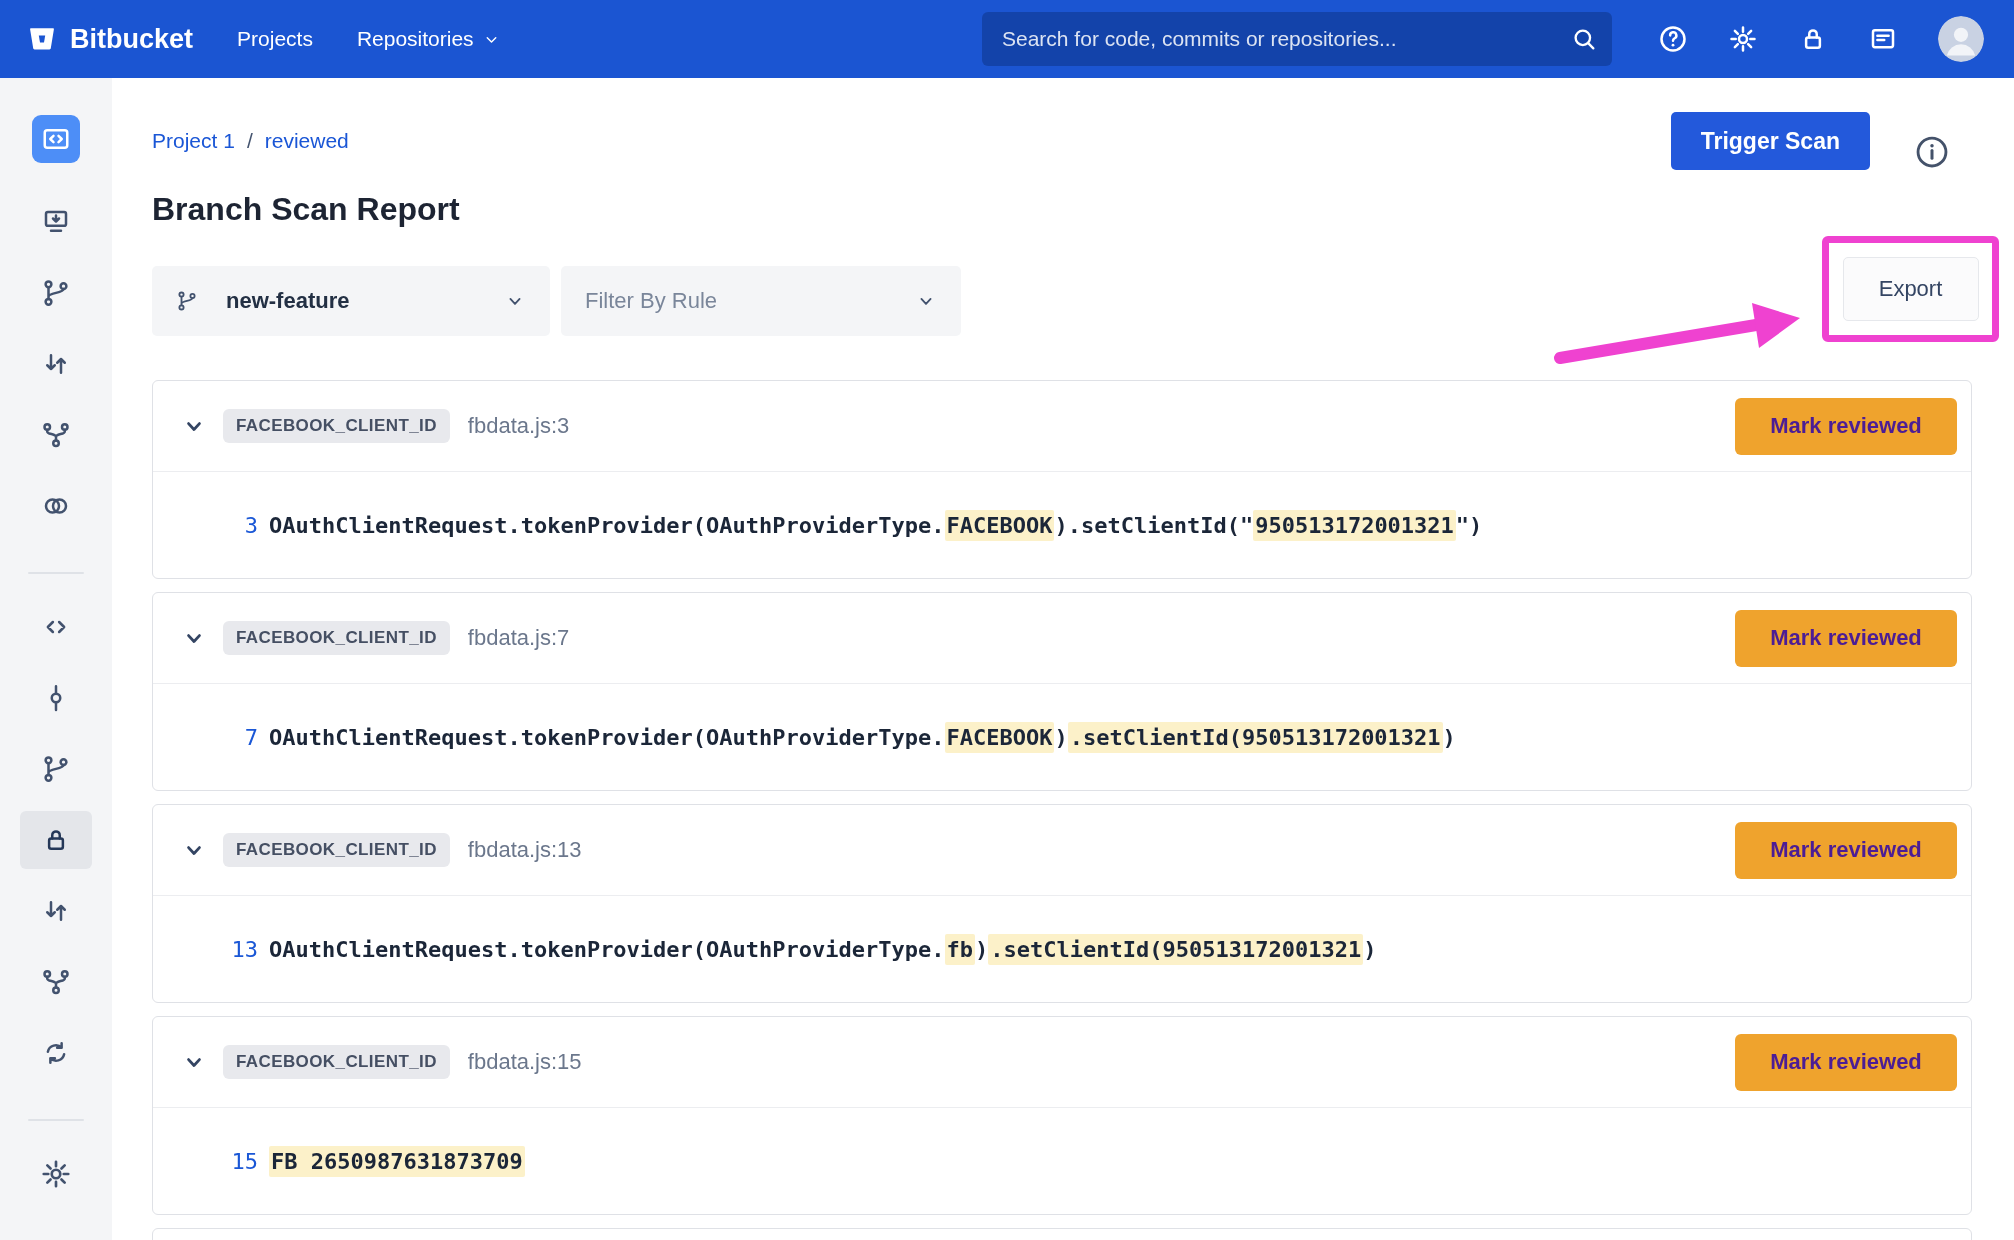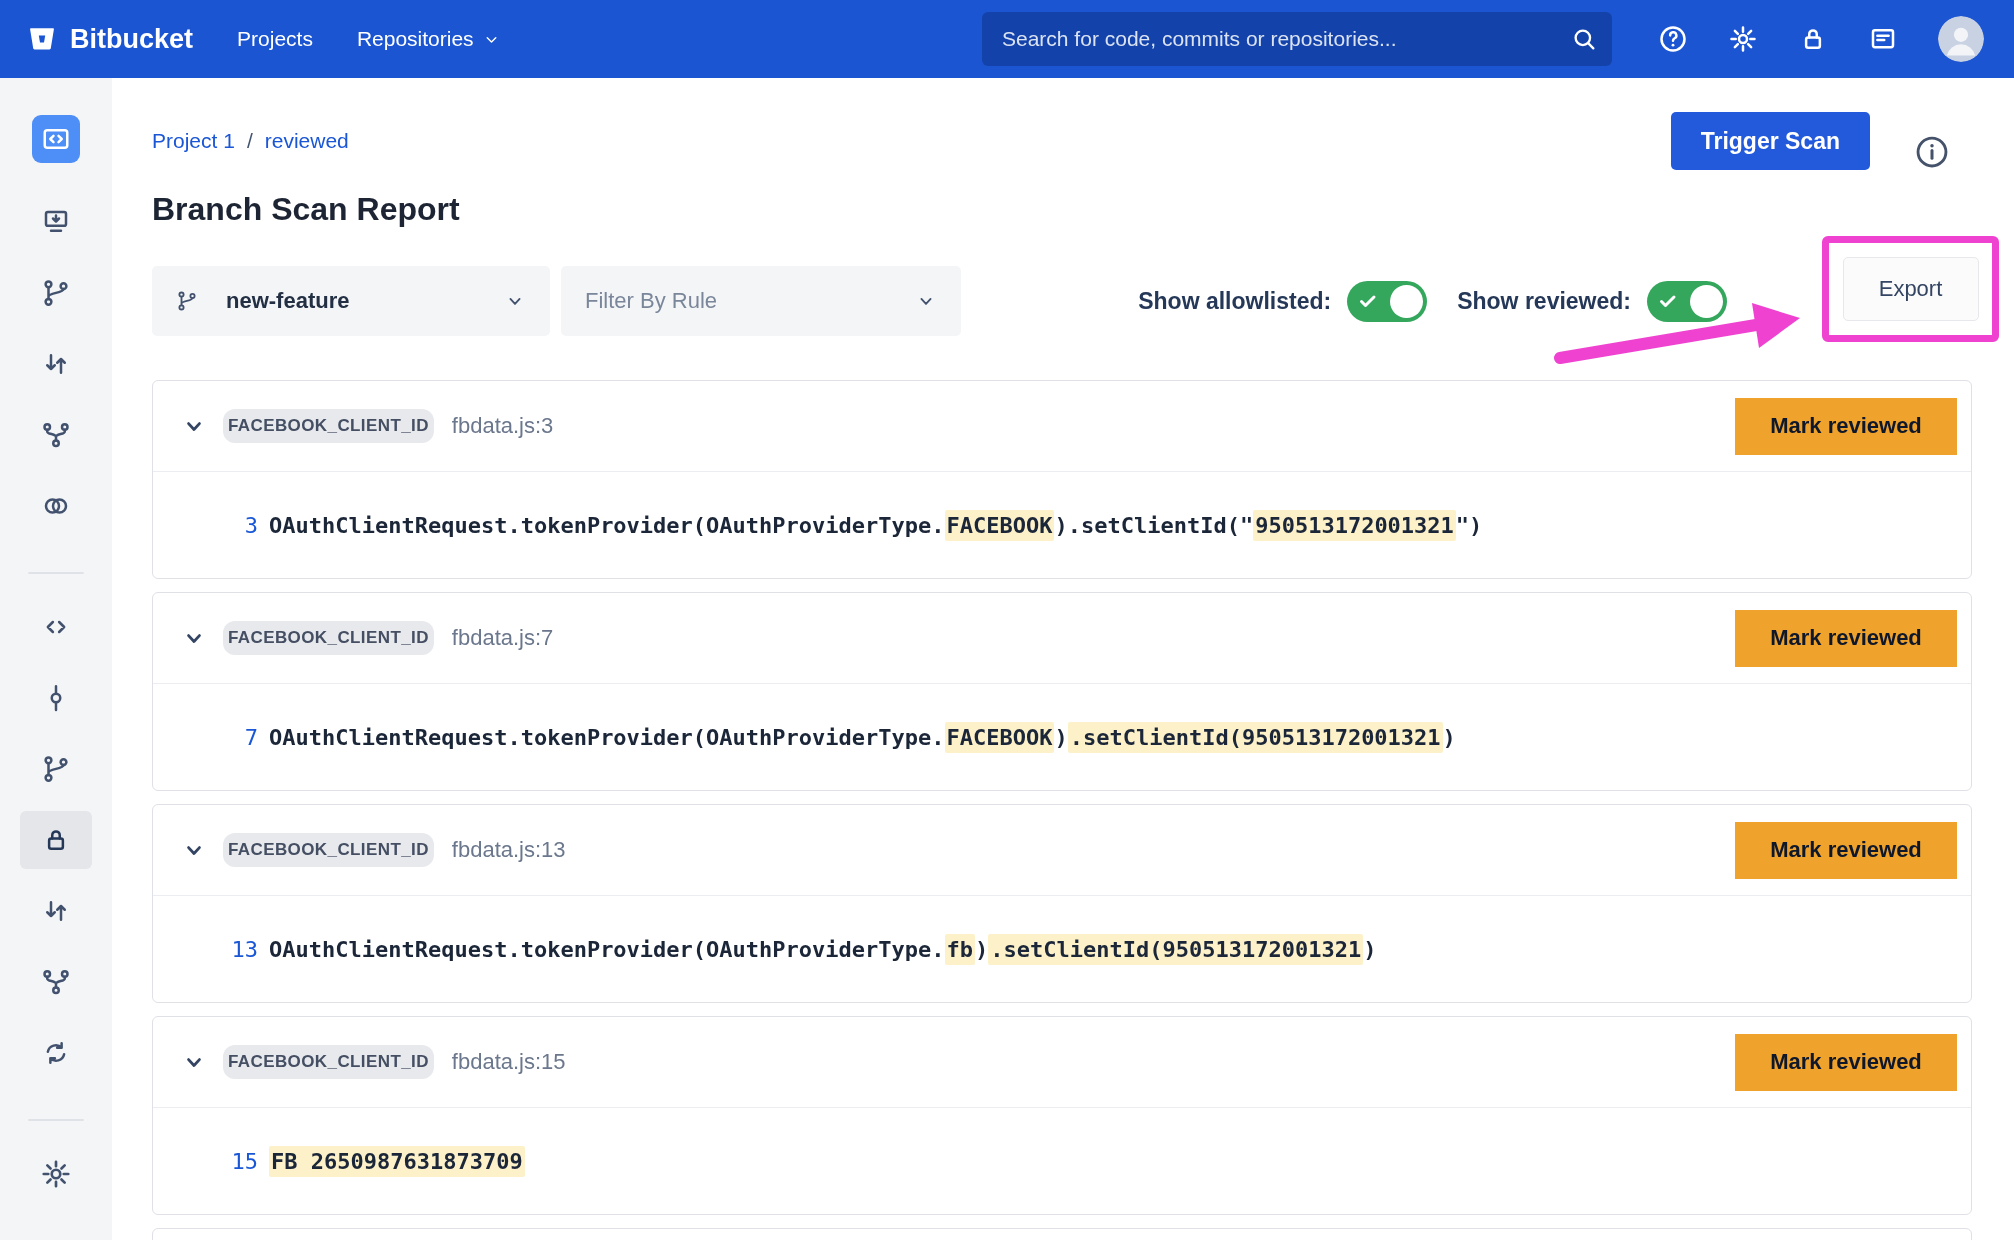"Show allowlisted:" div.toggles { html: <div> <span>Show allowlisted:</span> <span> <span><svg> <path></path> </svg></span> <span></span> </span> <span>Show reviewed:</span> <span> <span><svg> <path></path> </svg></span> <span></span> </span> </div> -> none }
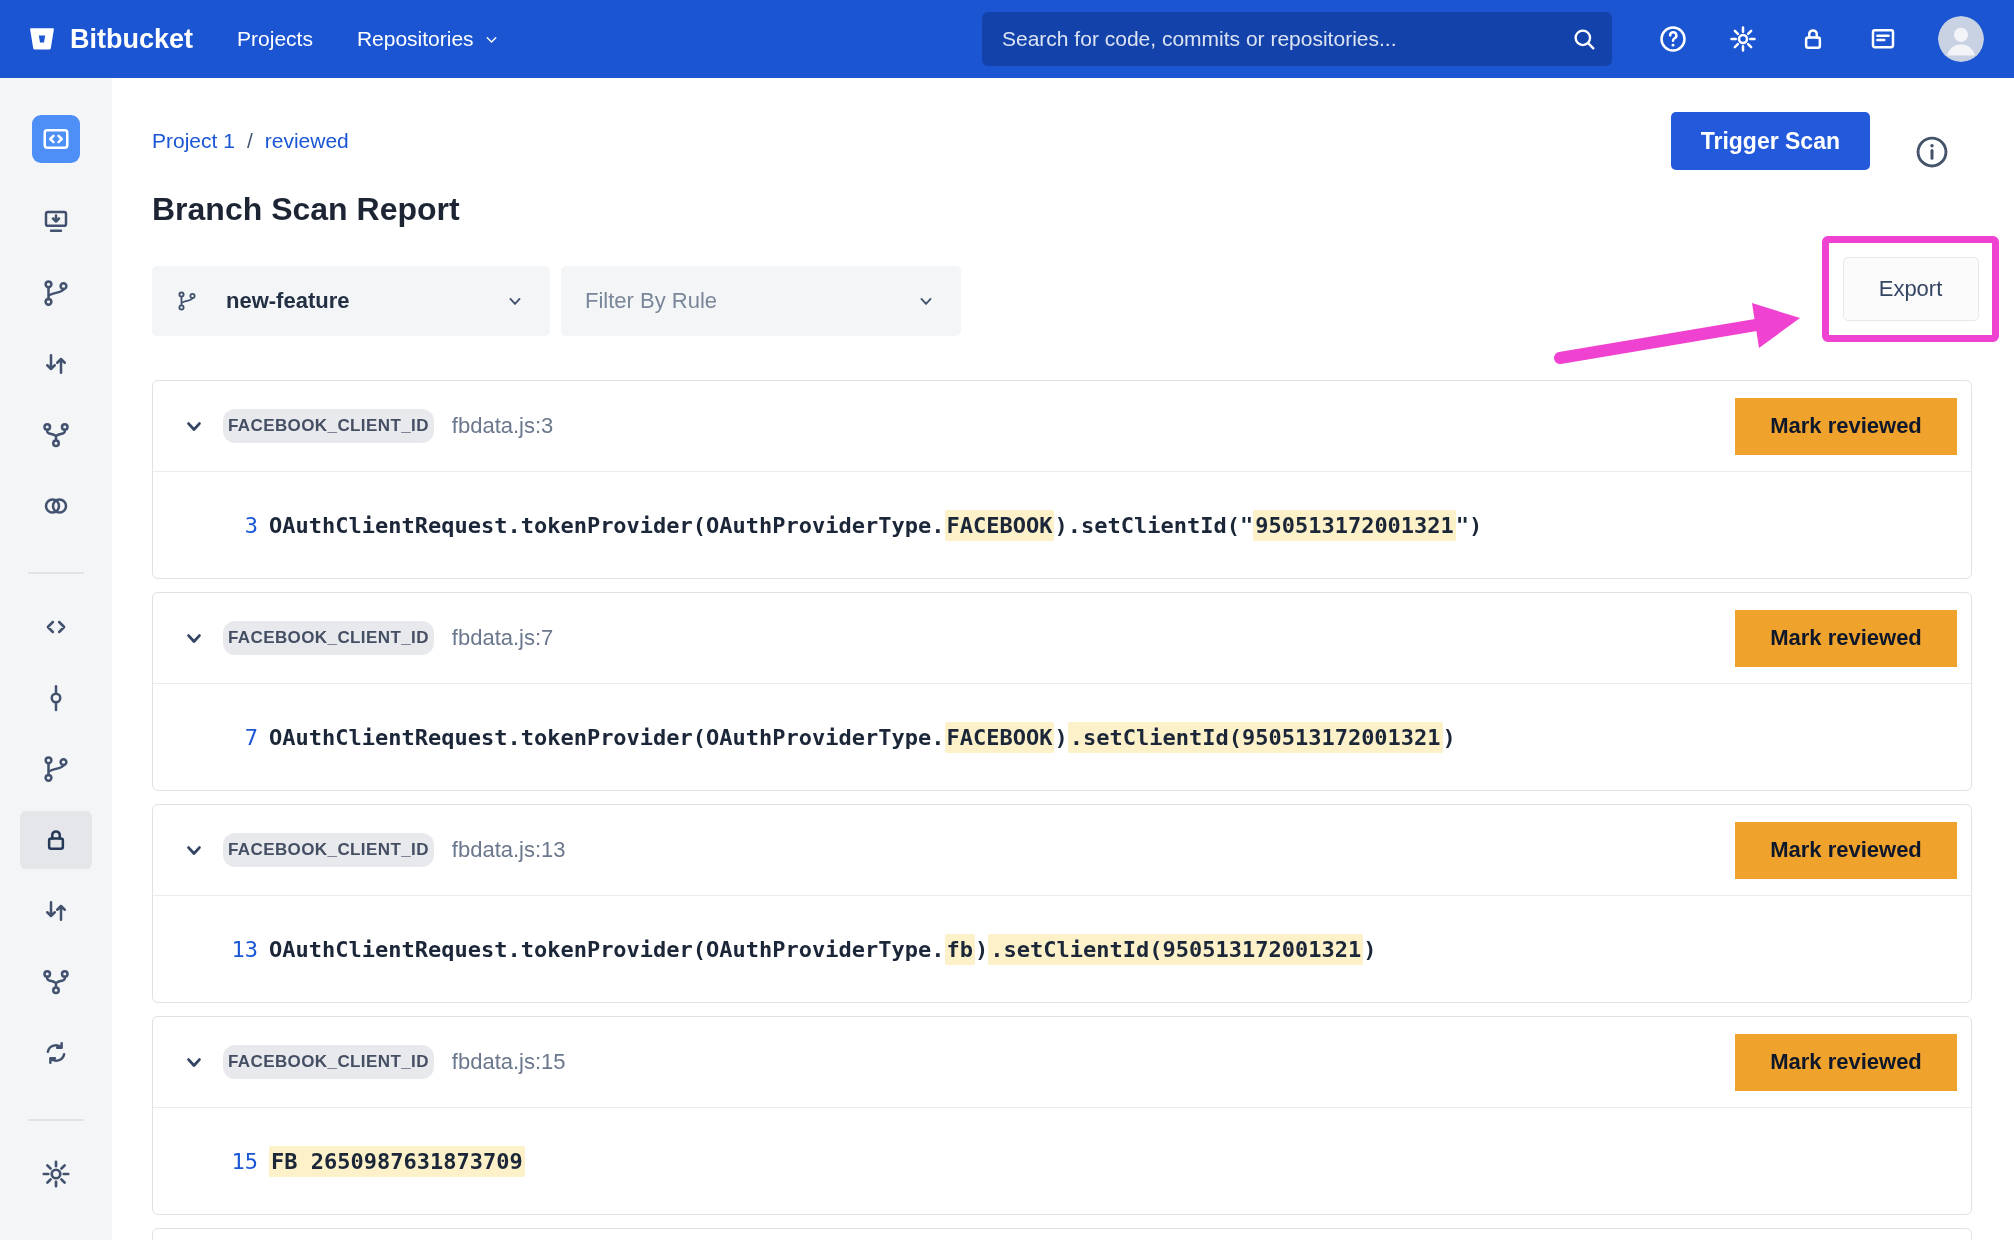"FACEBOOK_CLIENT_ID" .badge { border-radius: 12px -> 6px; padding: 7px 5px -> 7px 13px }
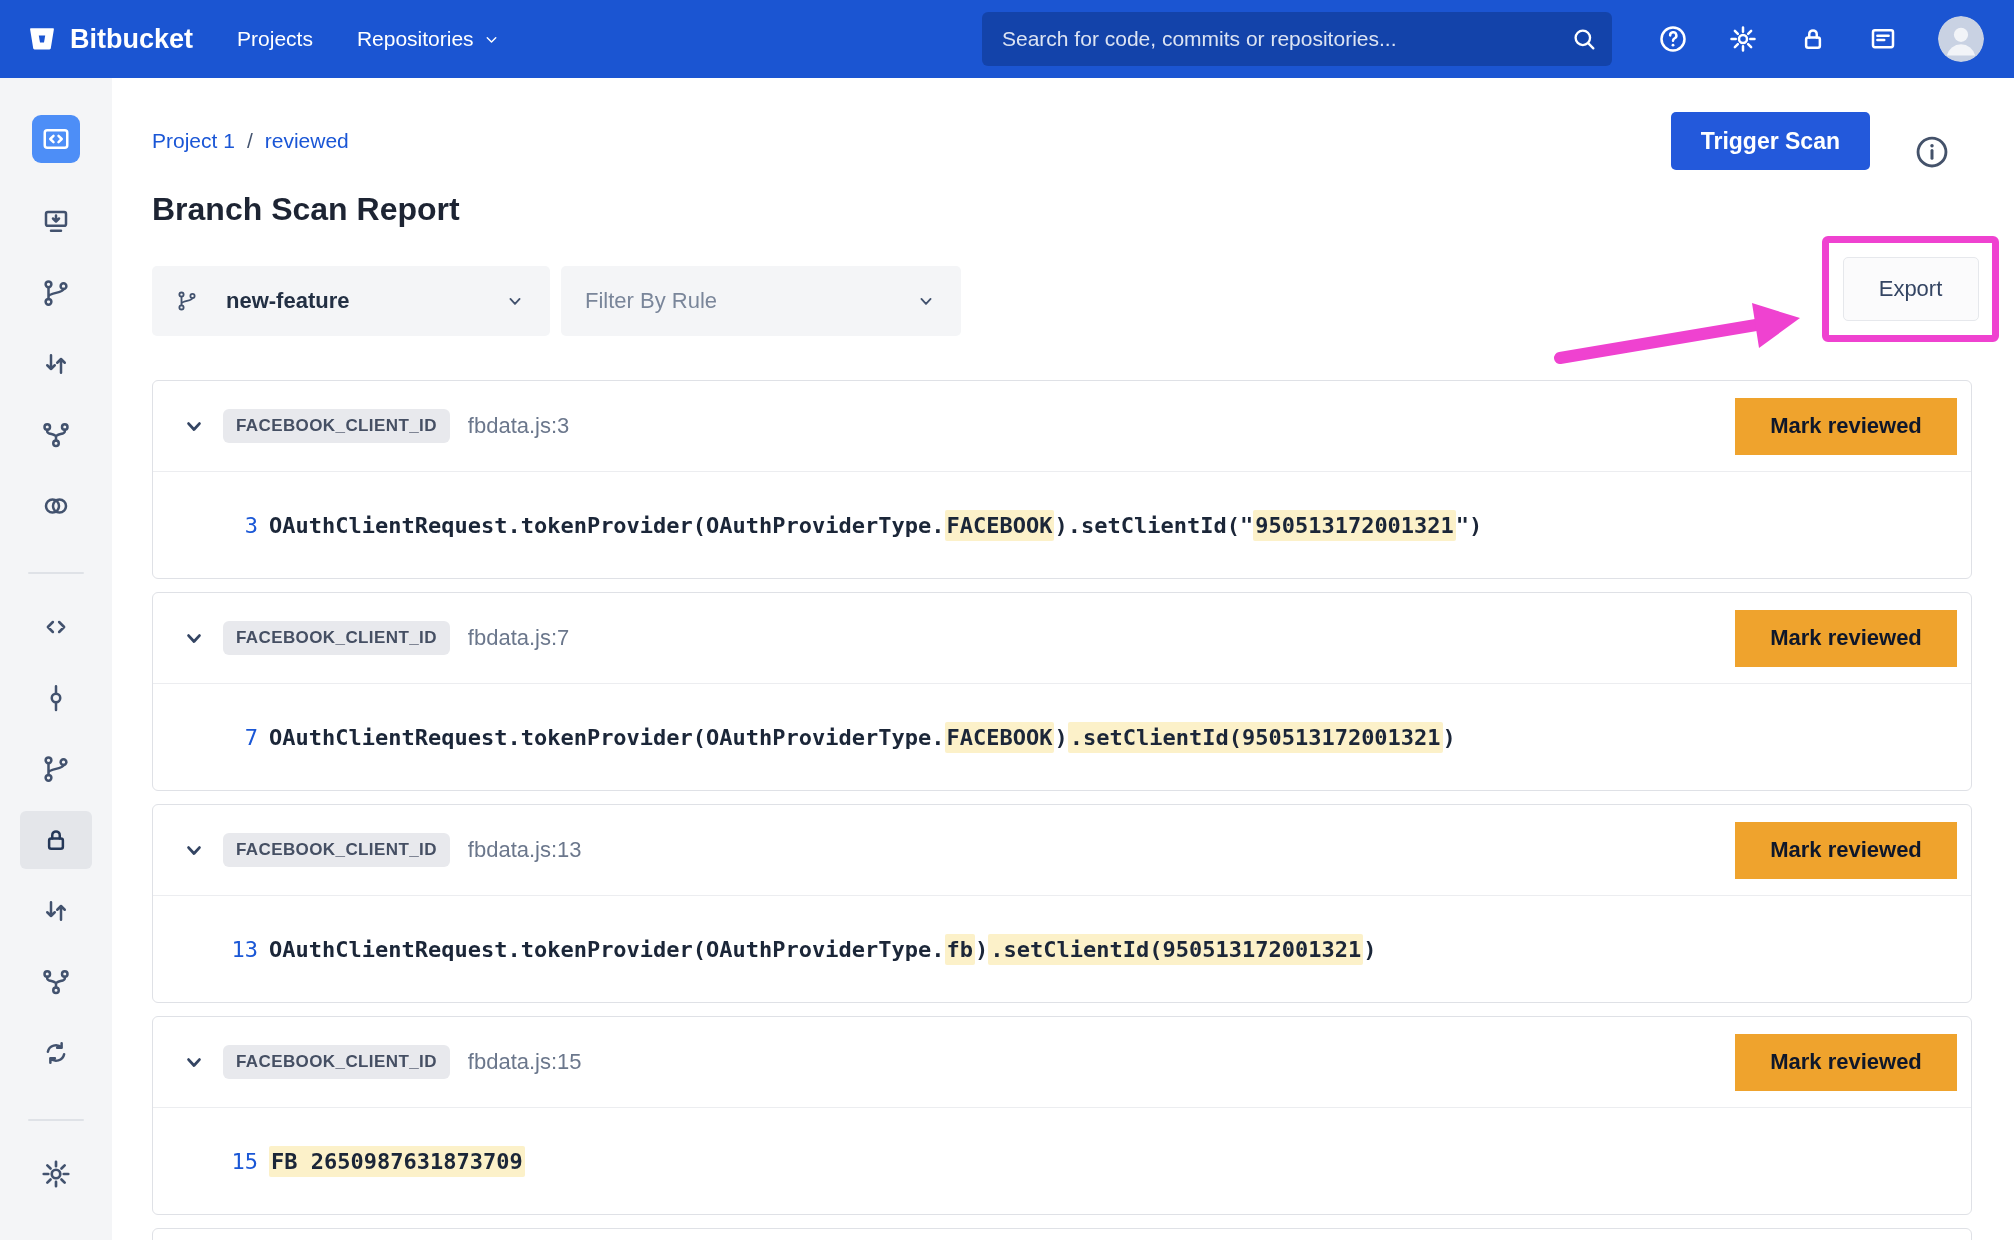"Mark reviewed" .mark-btn { border-radius: 0 -> 6px; color: #0f172a -> #4c1d95 }
